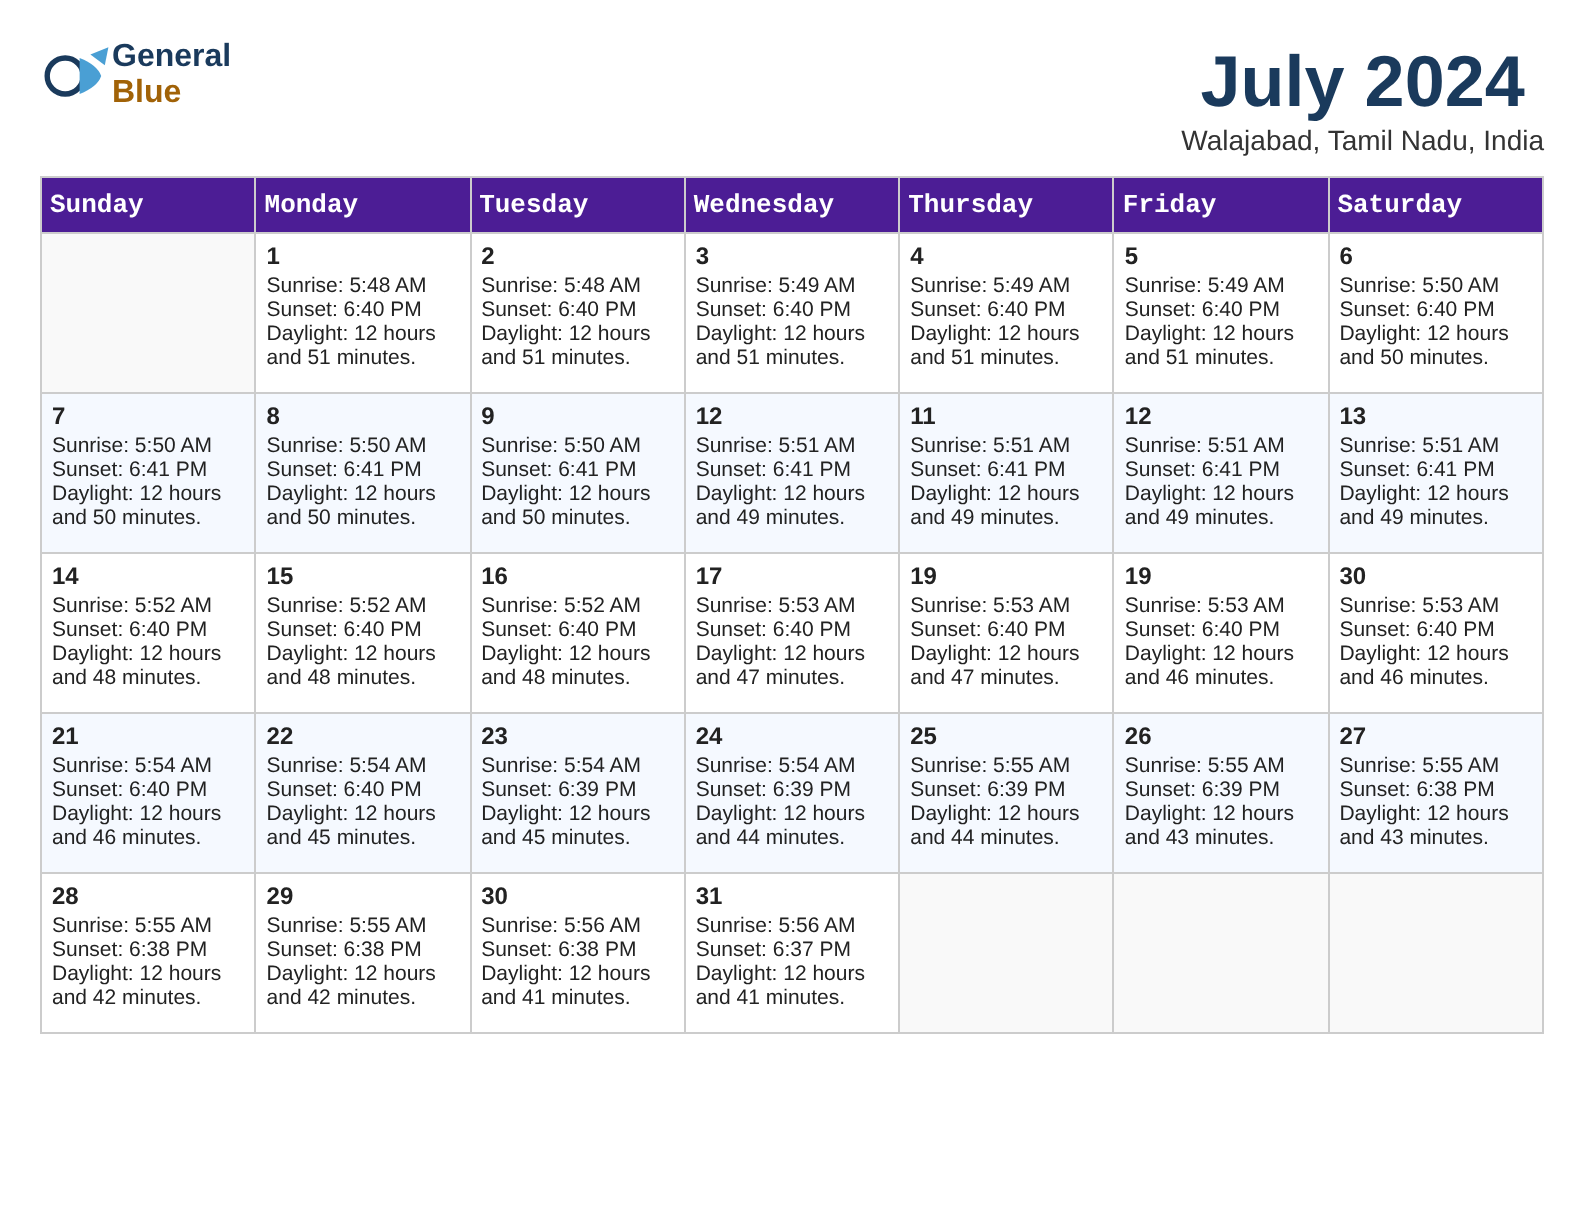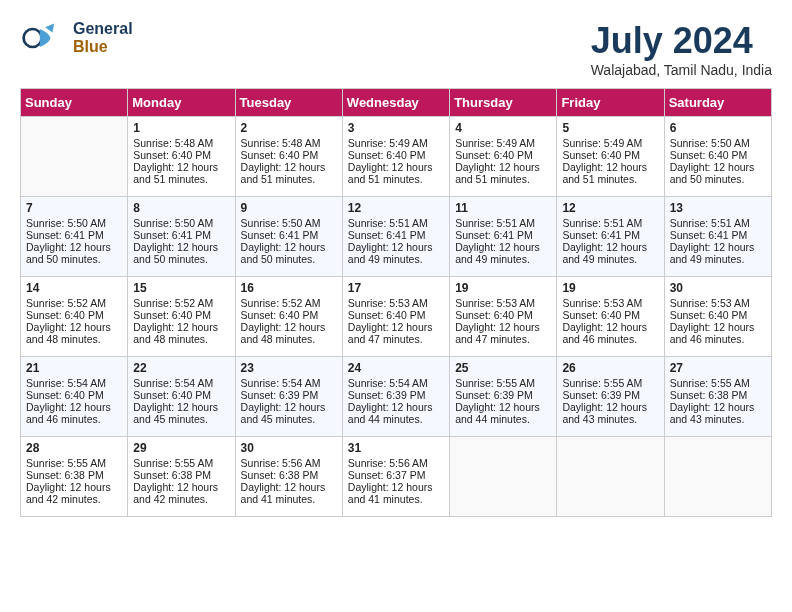"General" .logo { gap: 17px -> 0 }
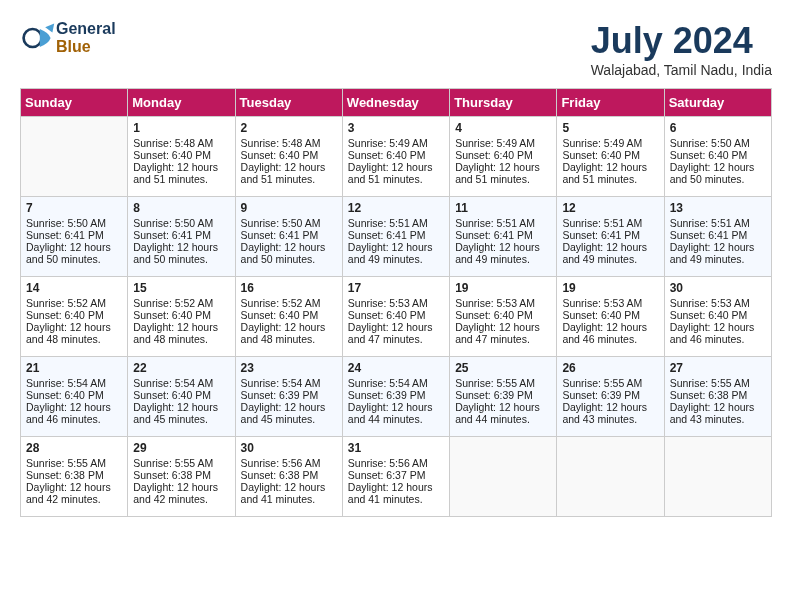"July 2024" .title-block { text-align: left -> center }
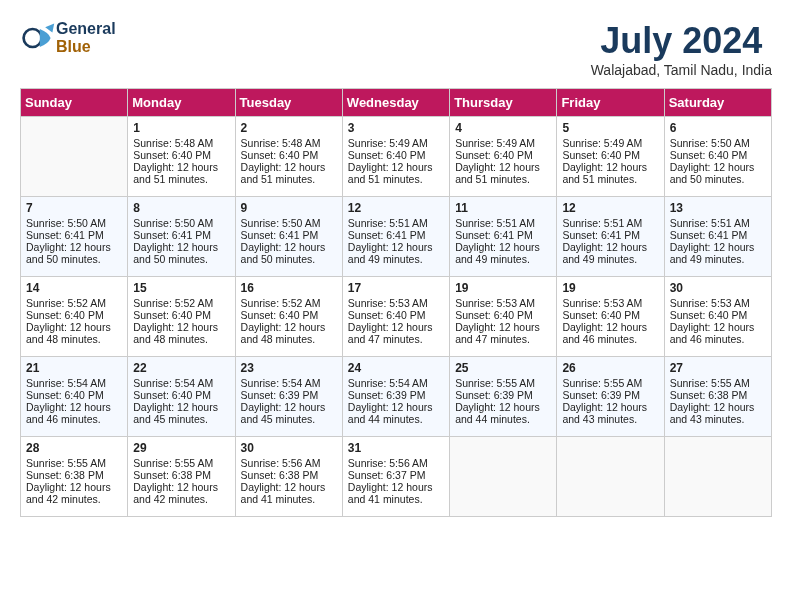"Sunday" thead tr th { background-color: #be185d -> #4c1d95; font-family: none -> Liberation Mono, monospace }
